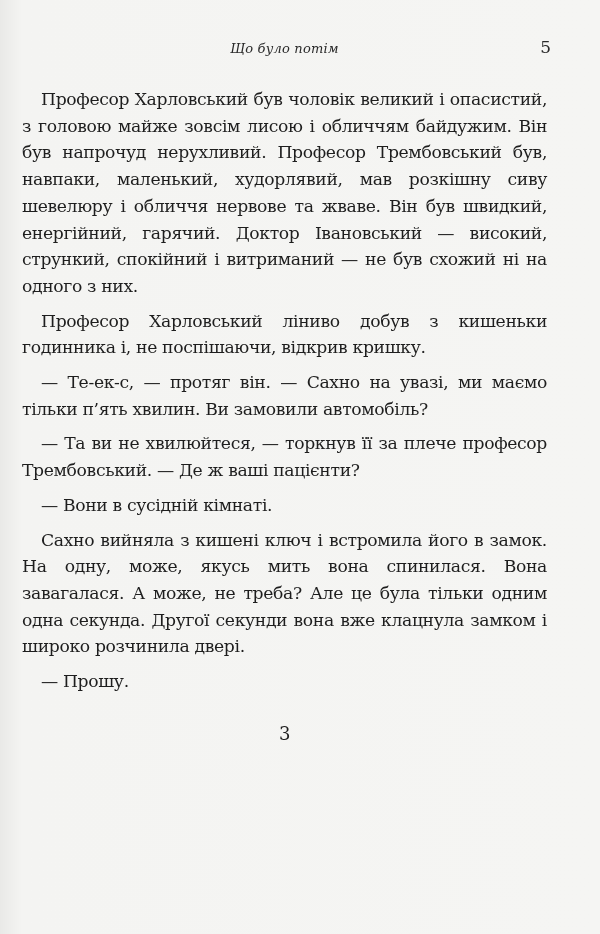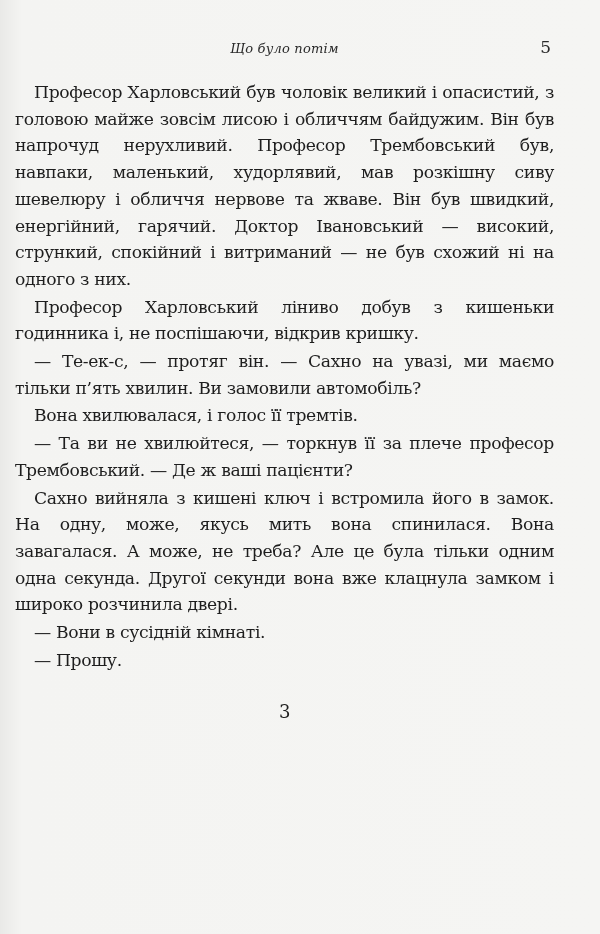"Професор Харловський був чоловік великий" .body-text p { margin: 1px -> 8px }
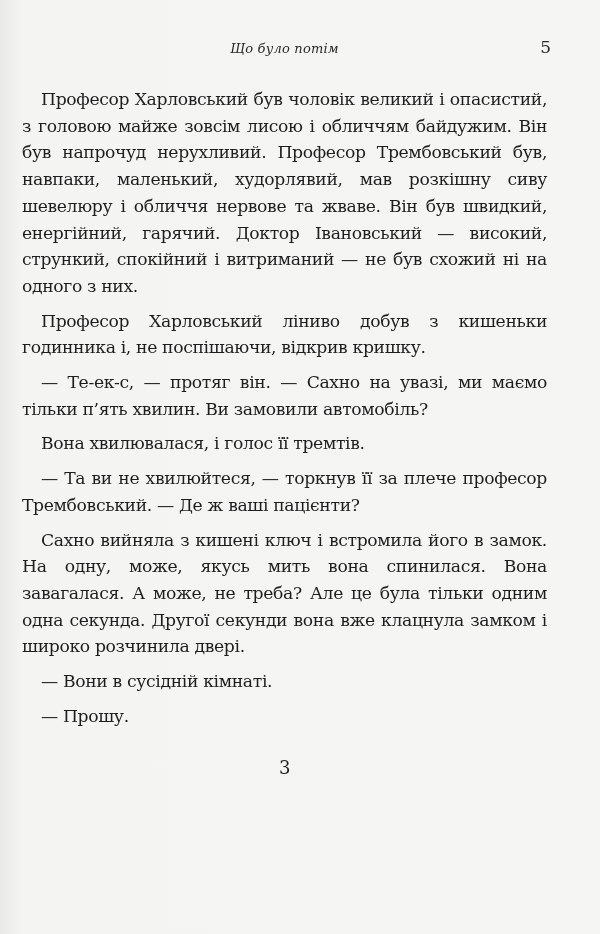"Вона хвилювалася, і голос її" p { html: <p>Вона хвилювалася, і голос її тремтів.</p> -> none }
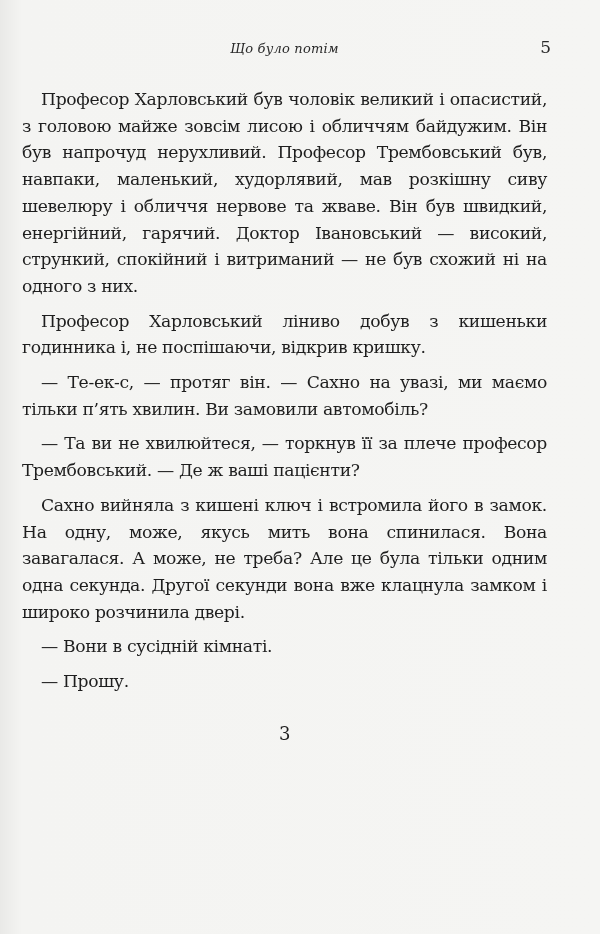"Сахно вийняла з кишені ключ" p { order: before "— Вони в сусідній кімнаті." -> after "— Вони в сусідній кімнаті." }
